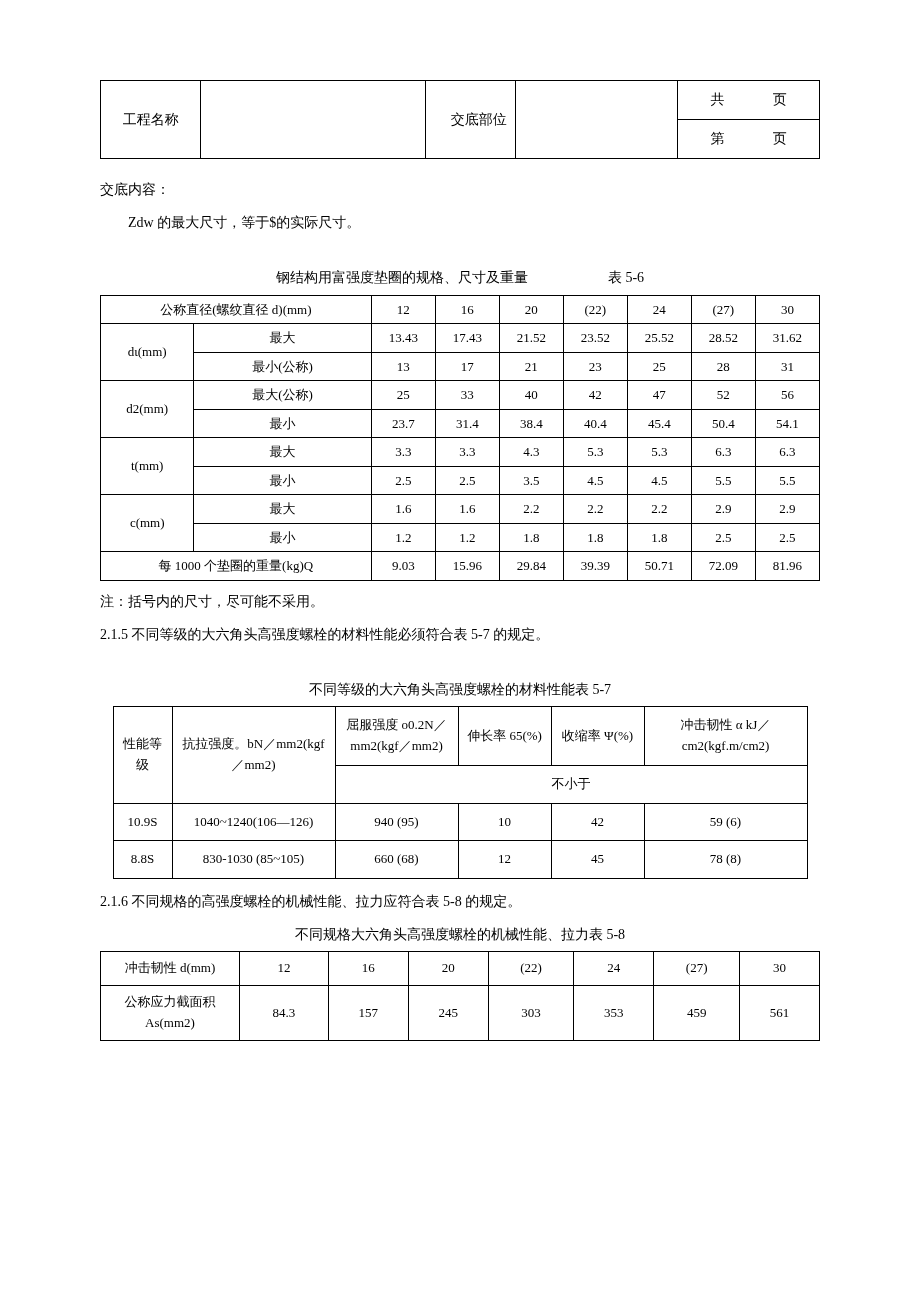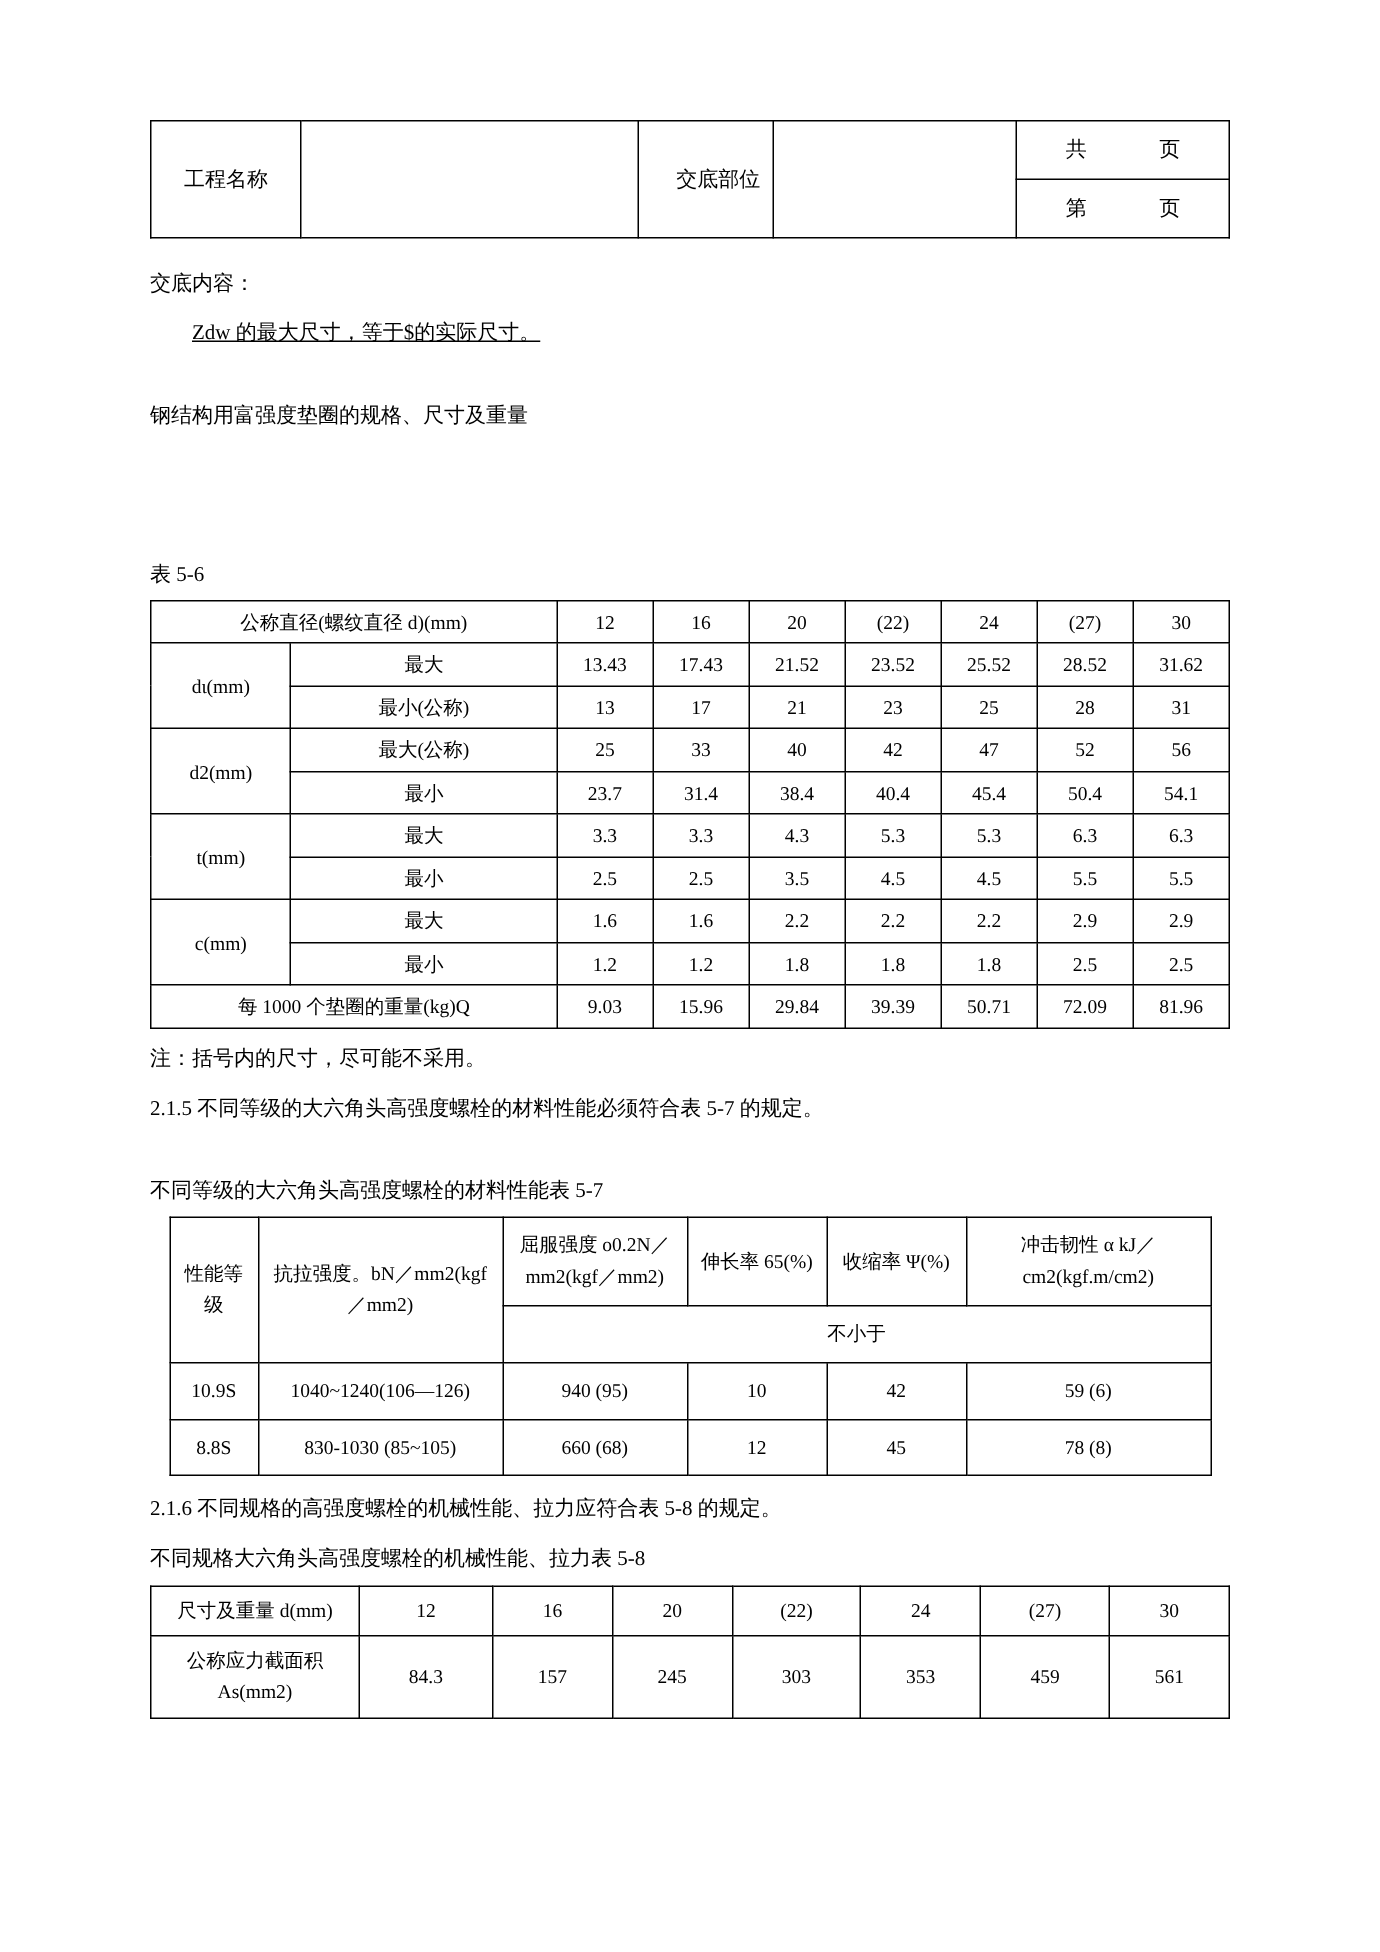"Zdw 的最大尺寸，等于$的实际尺寸。" .indent { text-decoration: underline -> none }
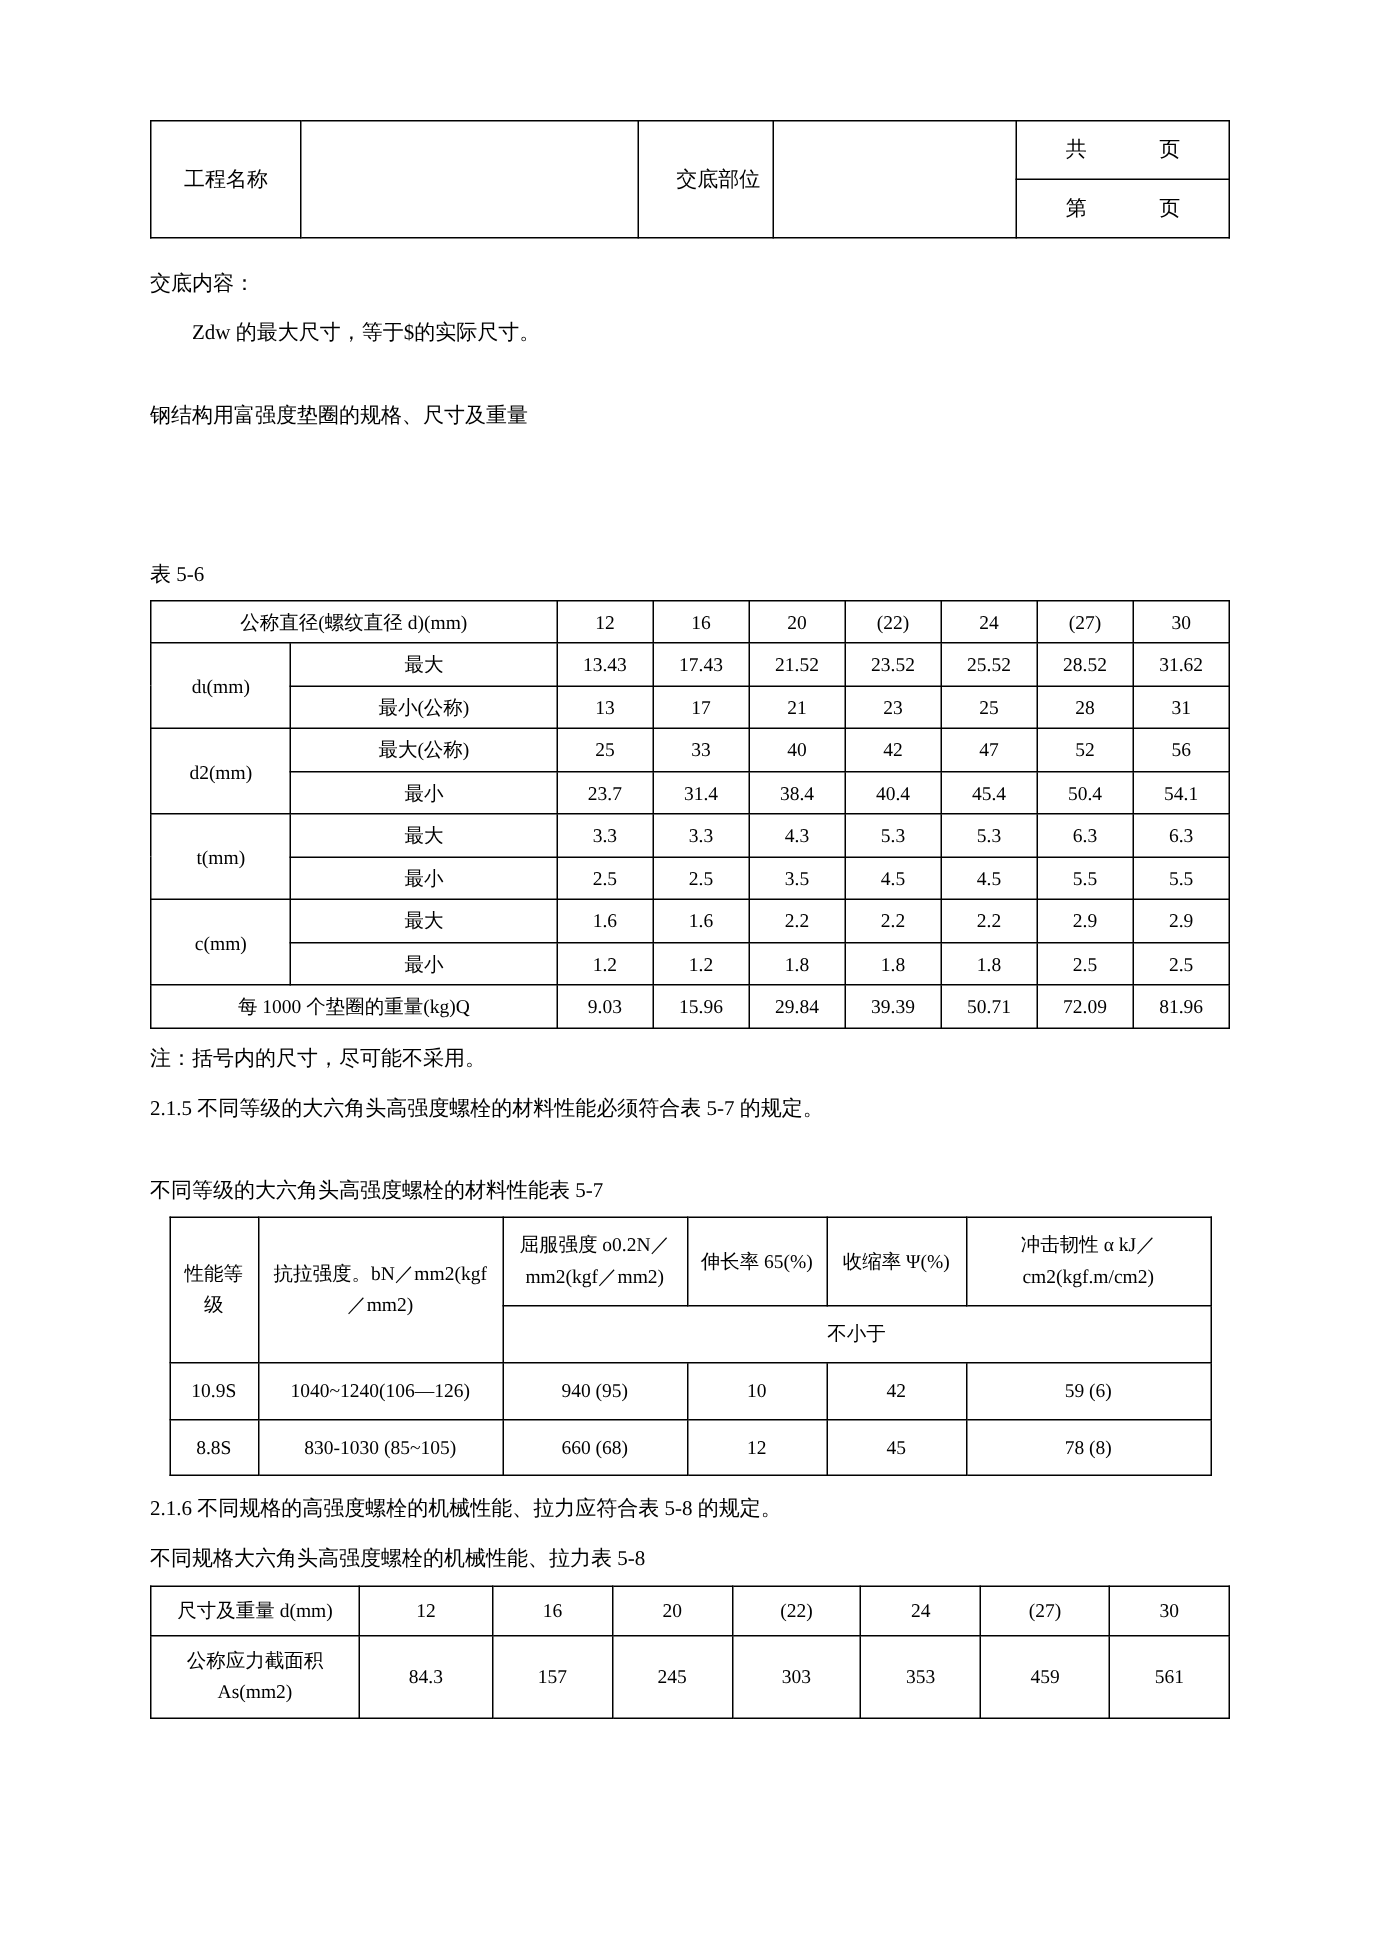"钢结构用富强度垫圈的规格、尺寸及重量" .center-title { flex-direction: column -> none; text-align: none -> center }
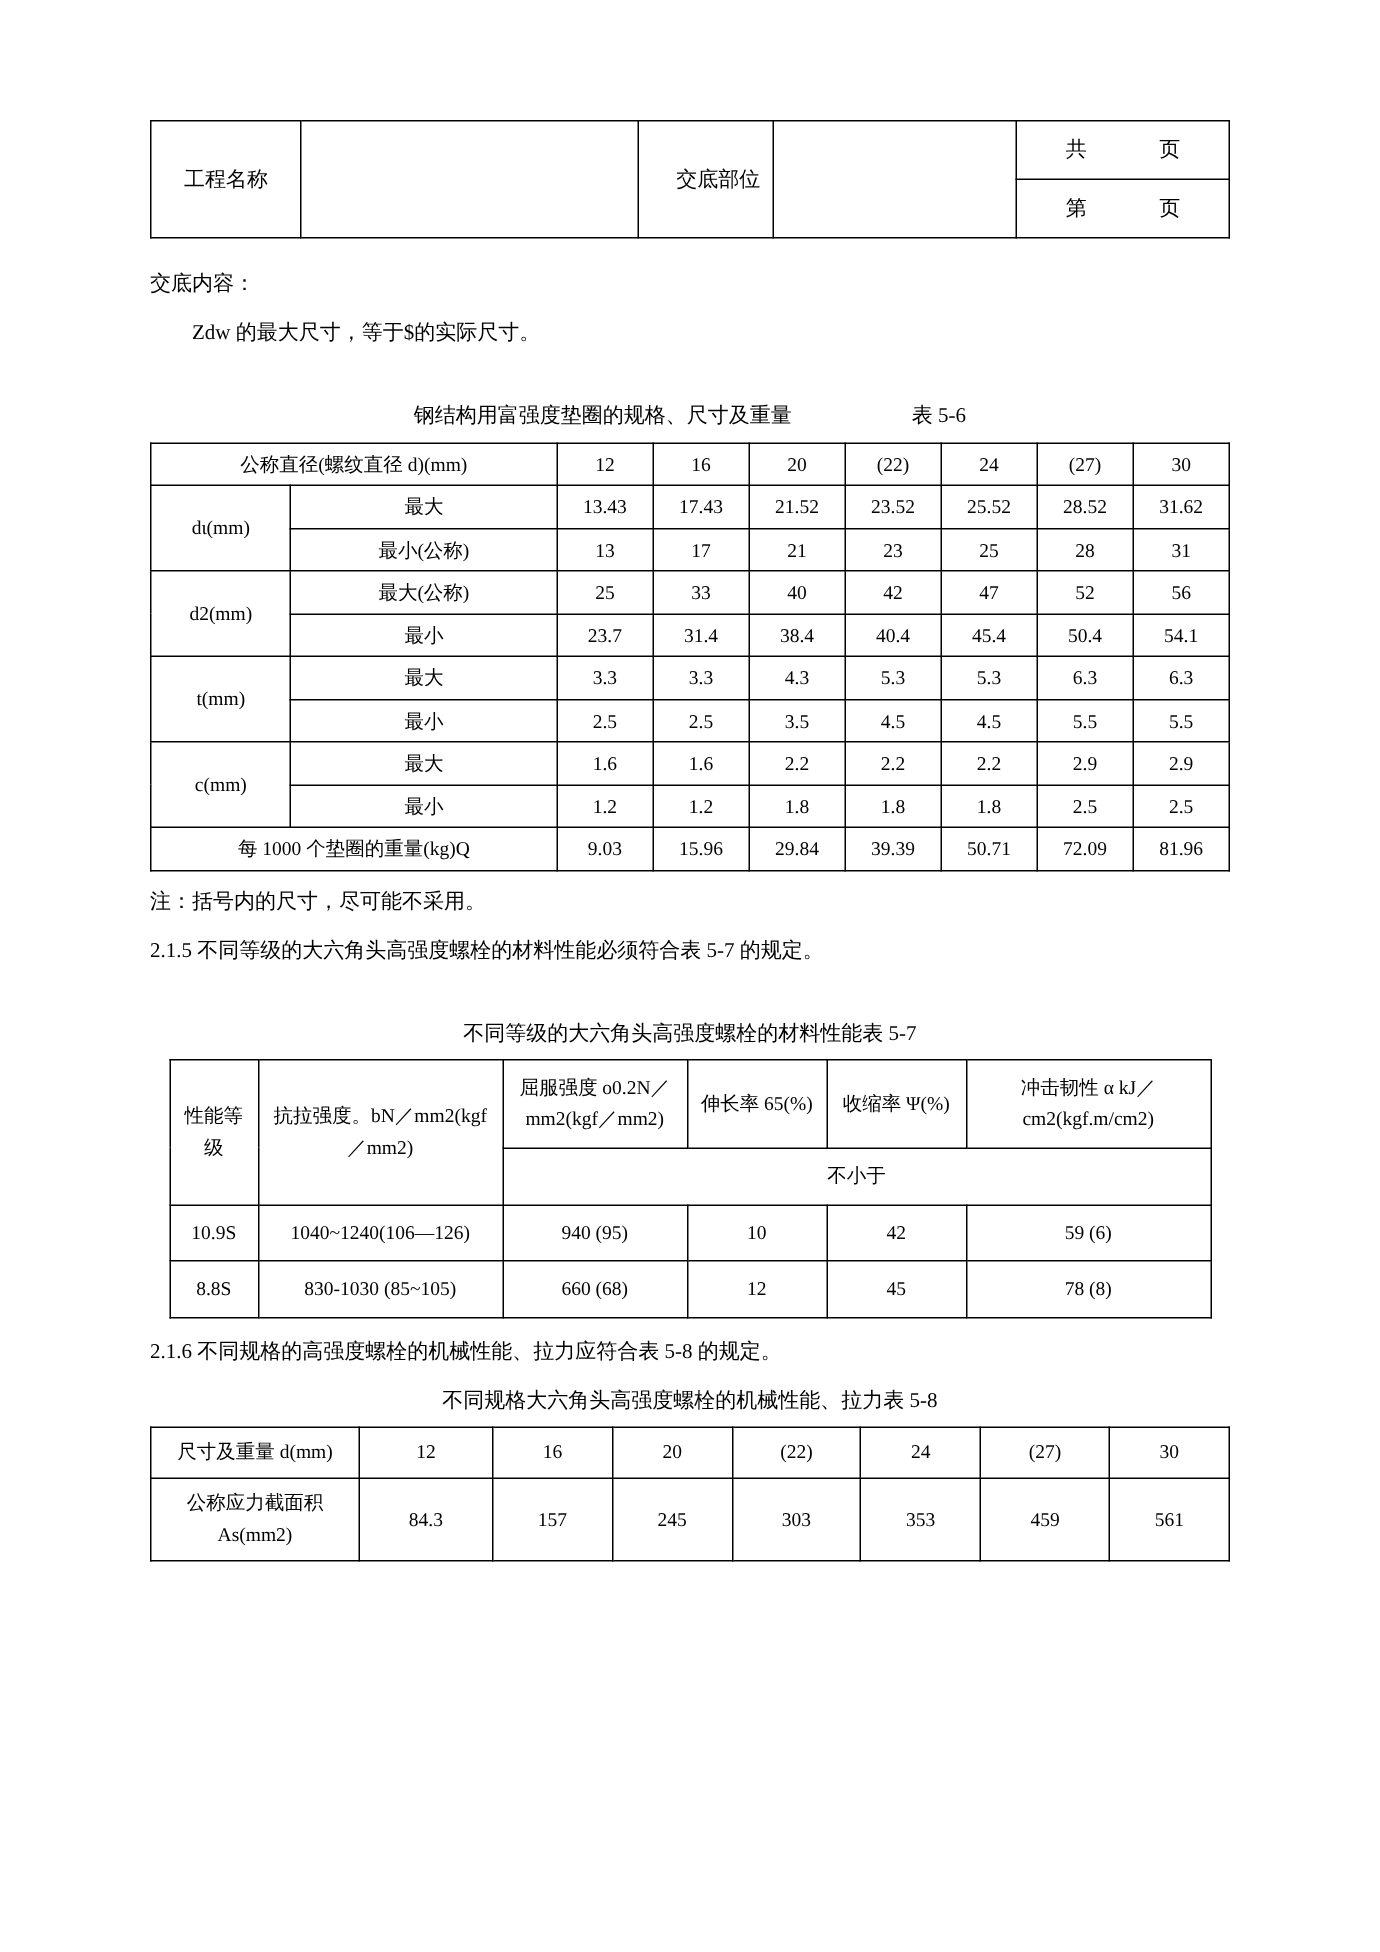"尺寸及重量 d(mm)" td.lab { text: 尺寸及重量 -> 冲击韧性 }
